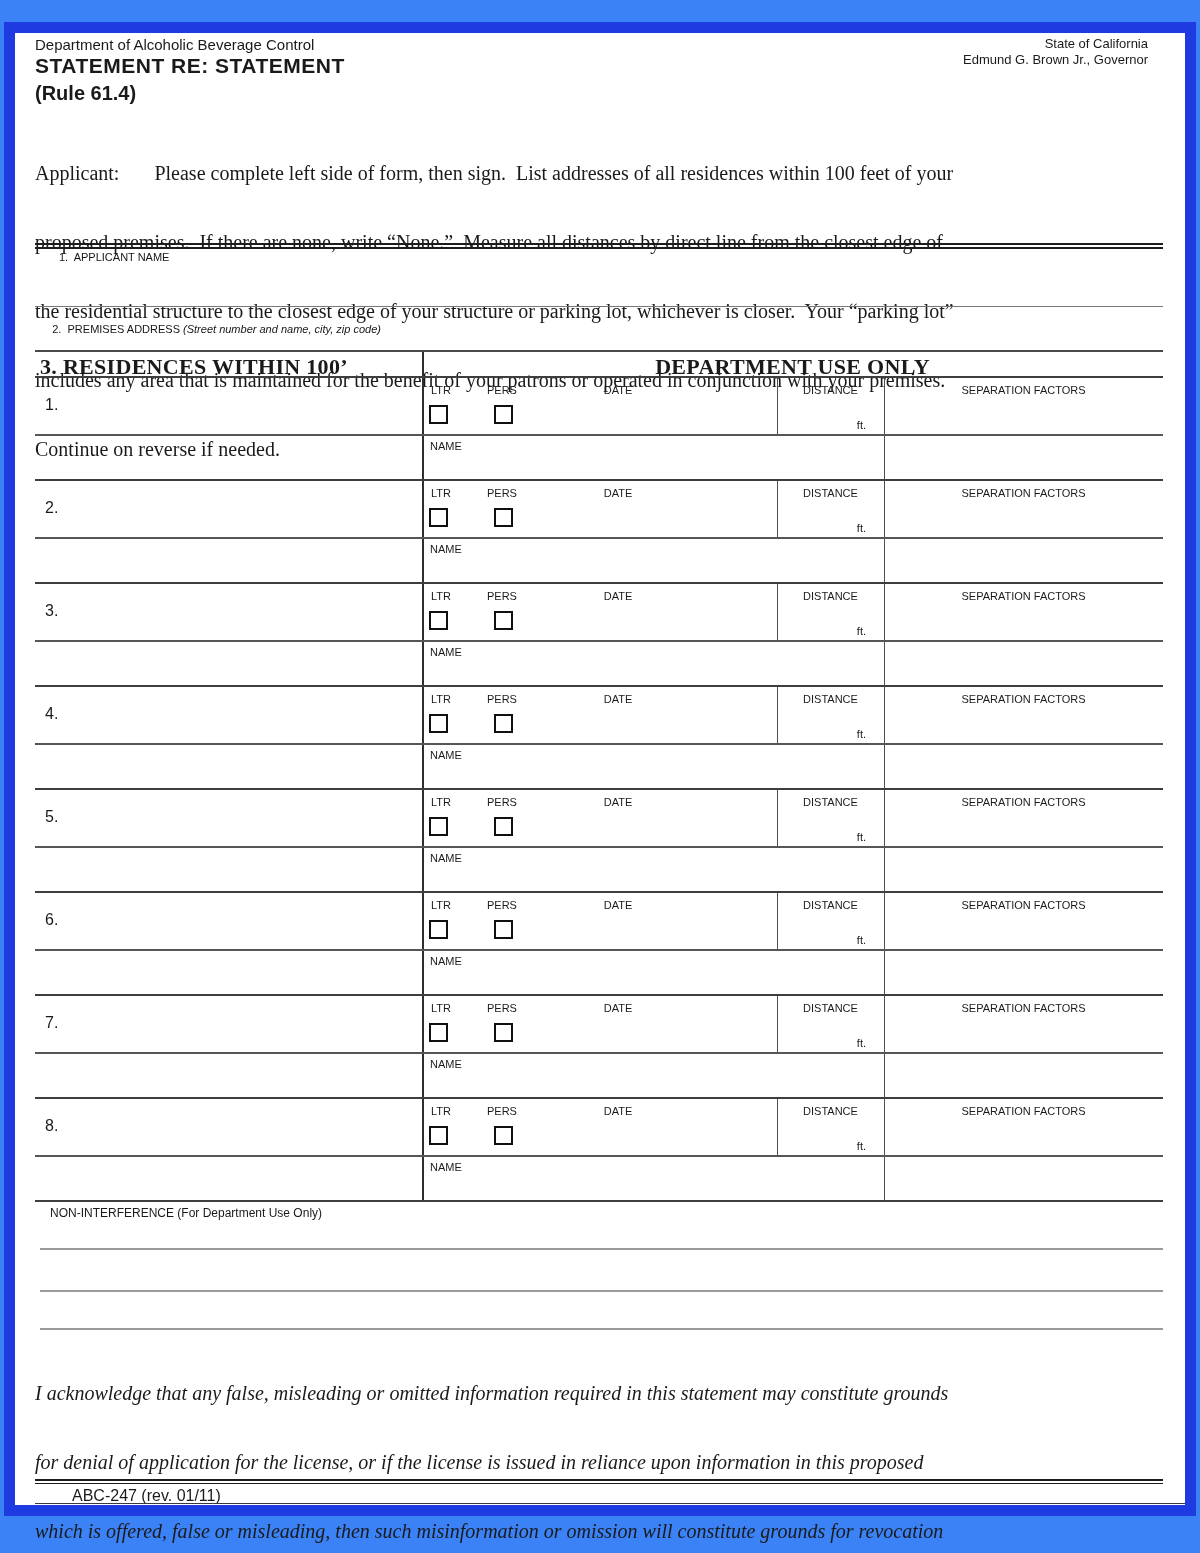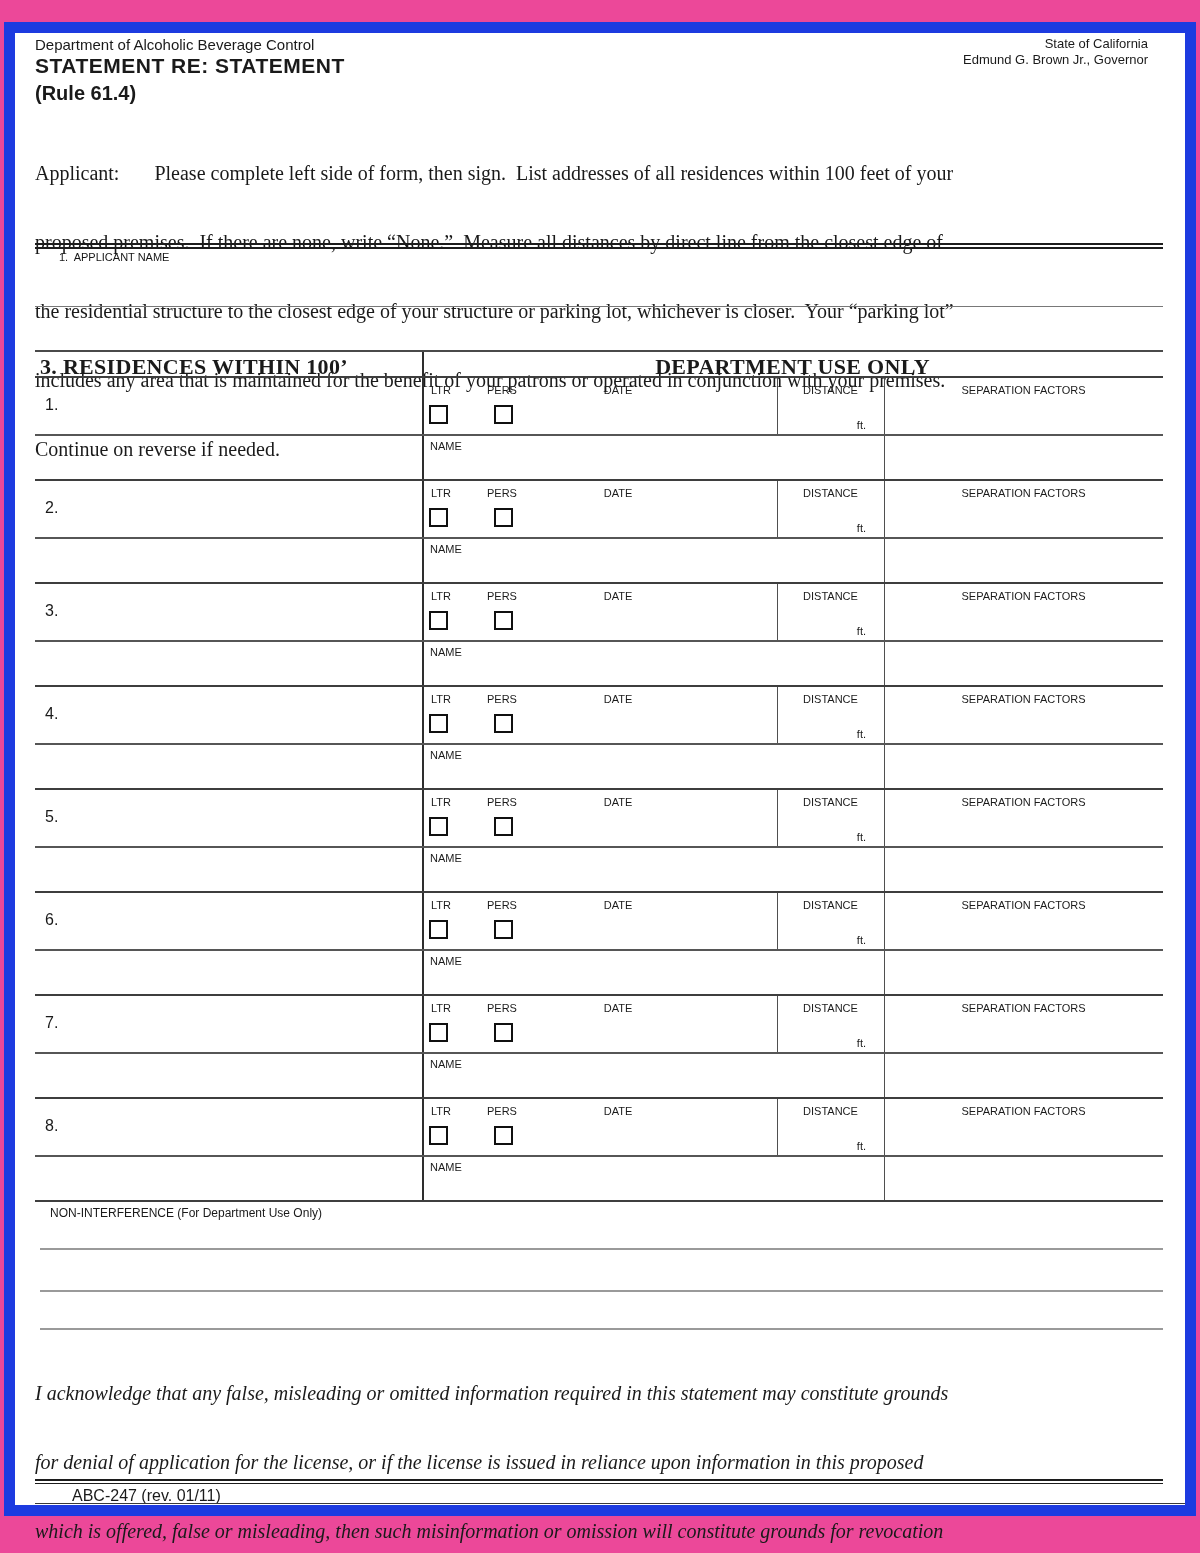"Department of Alcoholic Beverage Control" .page { background: #ec4899 -> #3b82f6 }
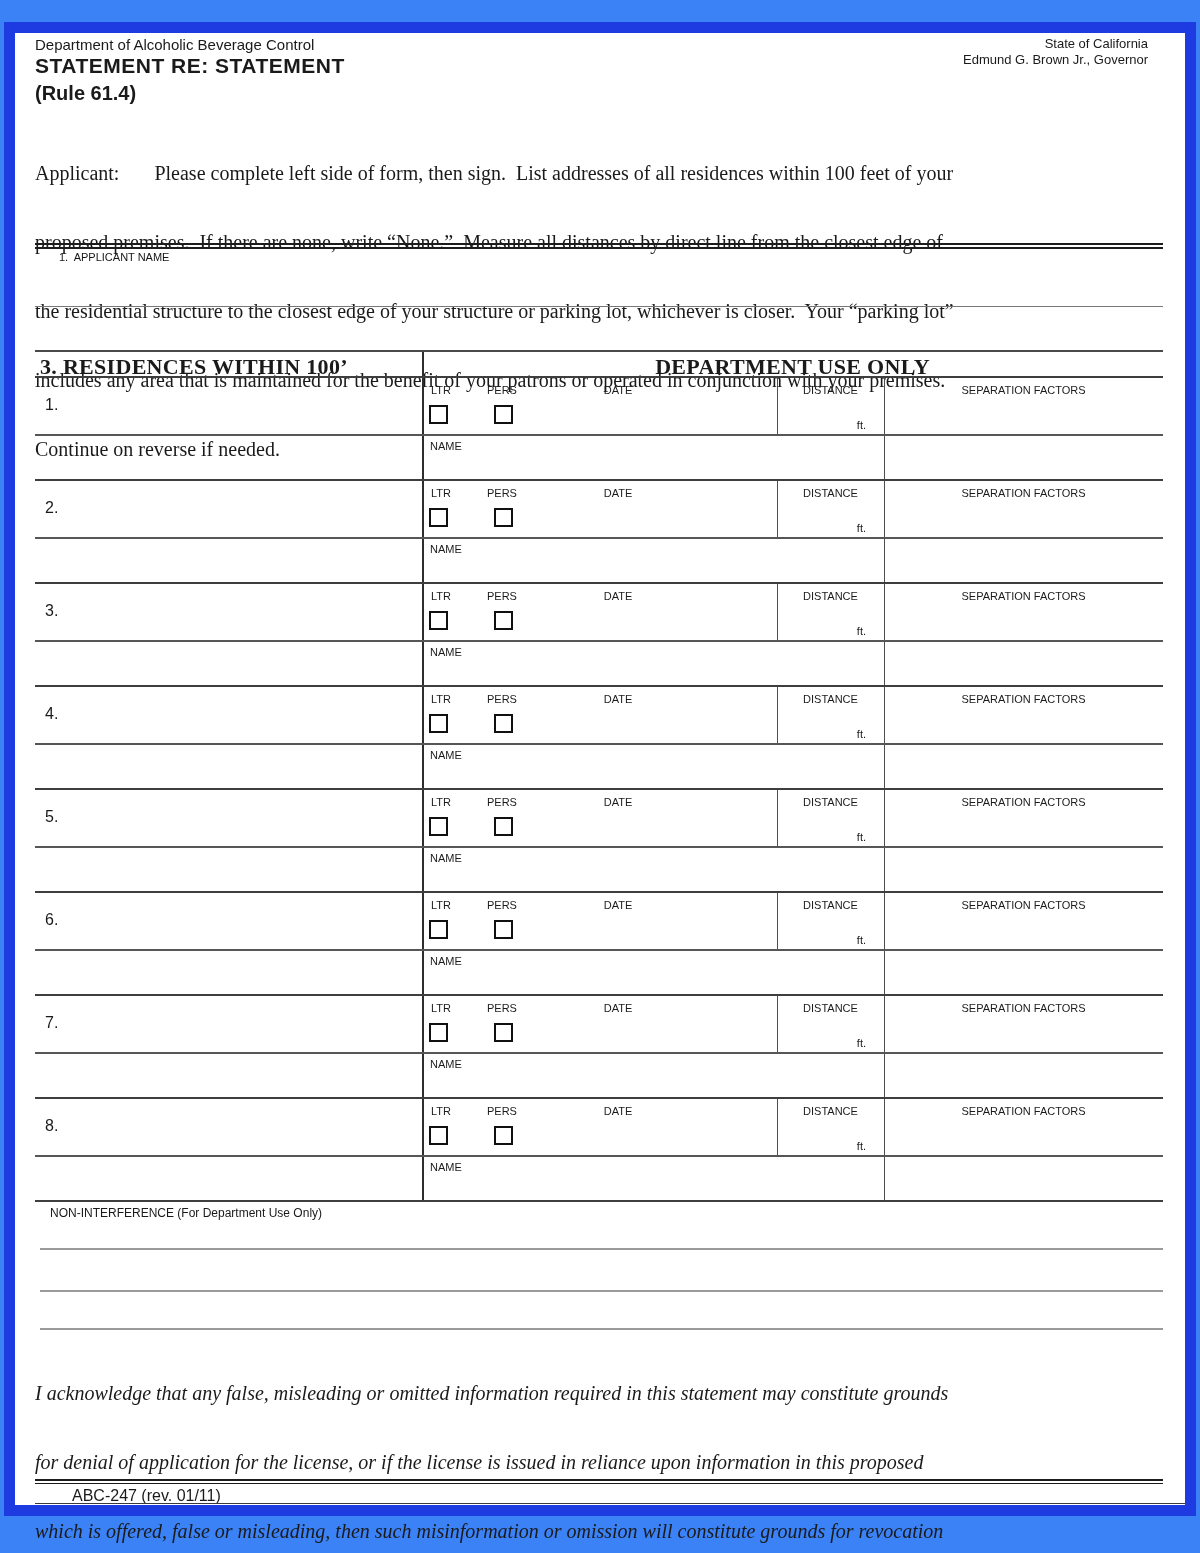"2. PREMISES ADDRESS (Street number" div.fld-label { html: none -> <div> <span>2. PREMISES ADDRESS </span><span>(Street number and name, city, zip code)</span> </div> }
